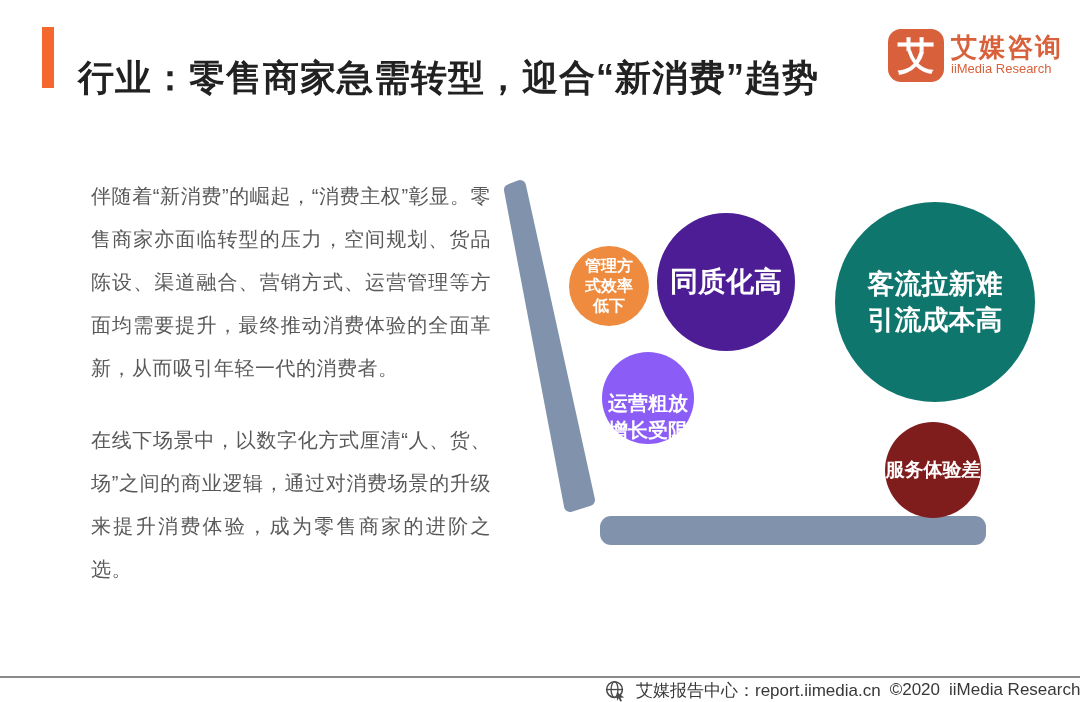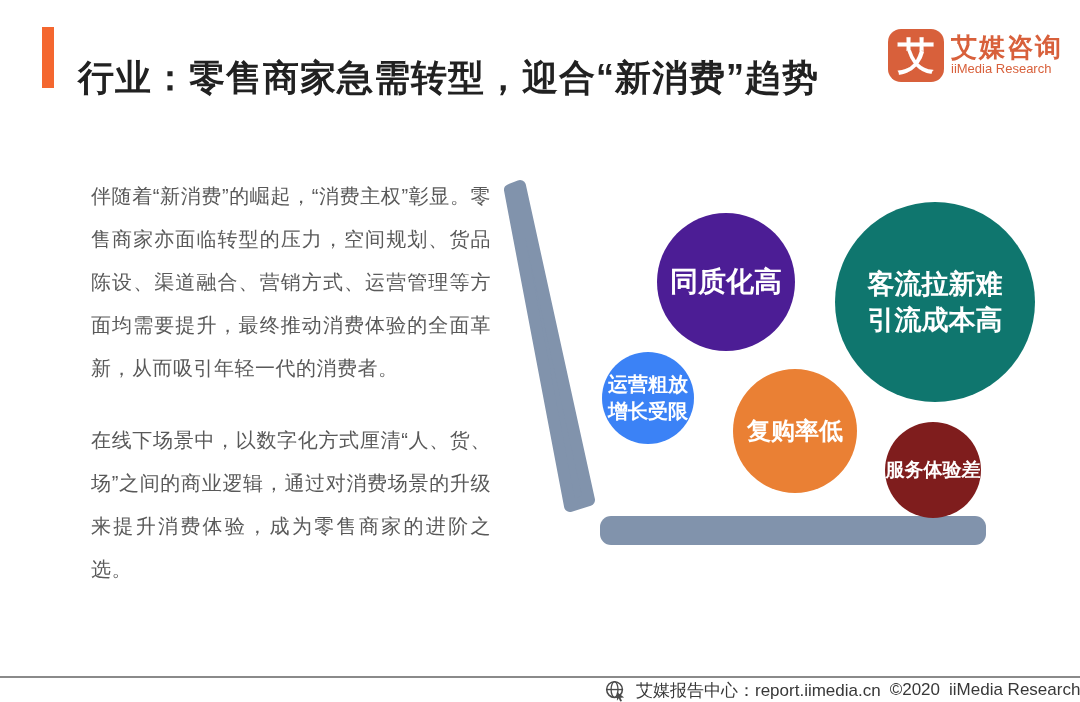"管理方" div.bubble { html: none -> <div> <span>管理方 式效率 低下</span> </div> }
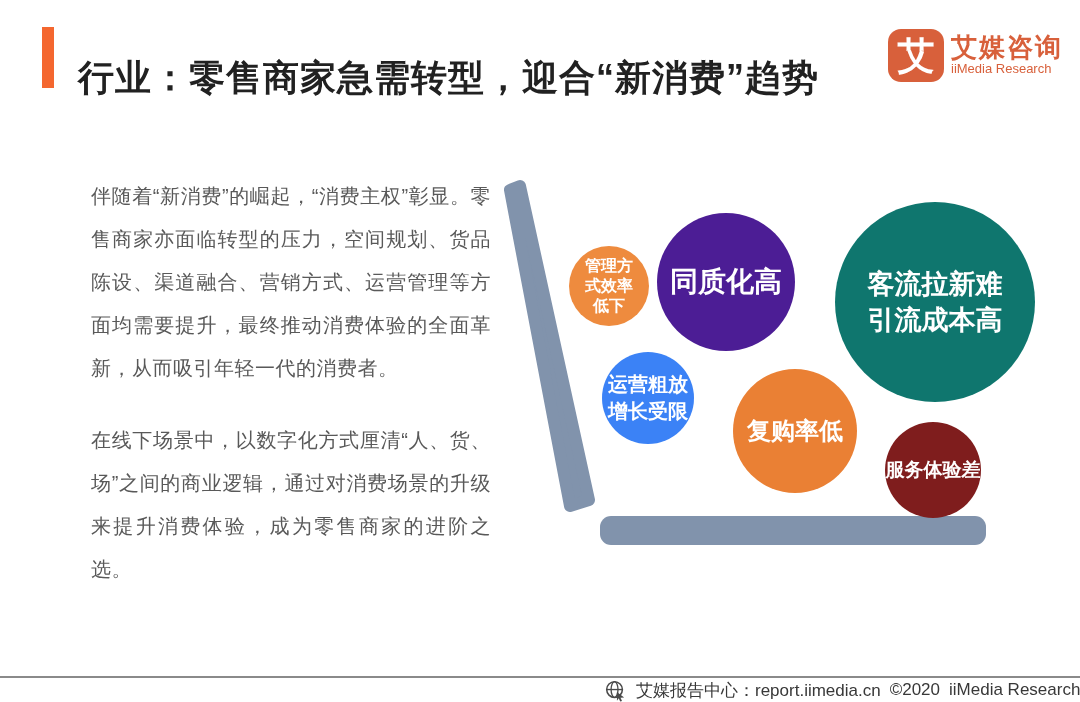"运营粗放" div.bubble { align-items: none -> flex-end; background: #3b82f6 -> #8b5cf6 }
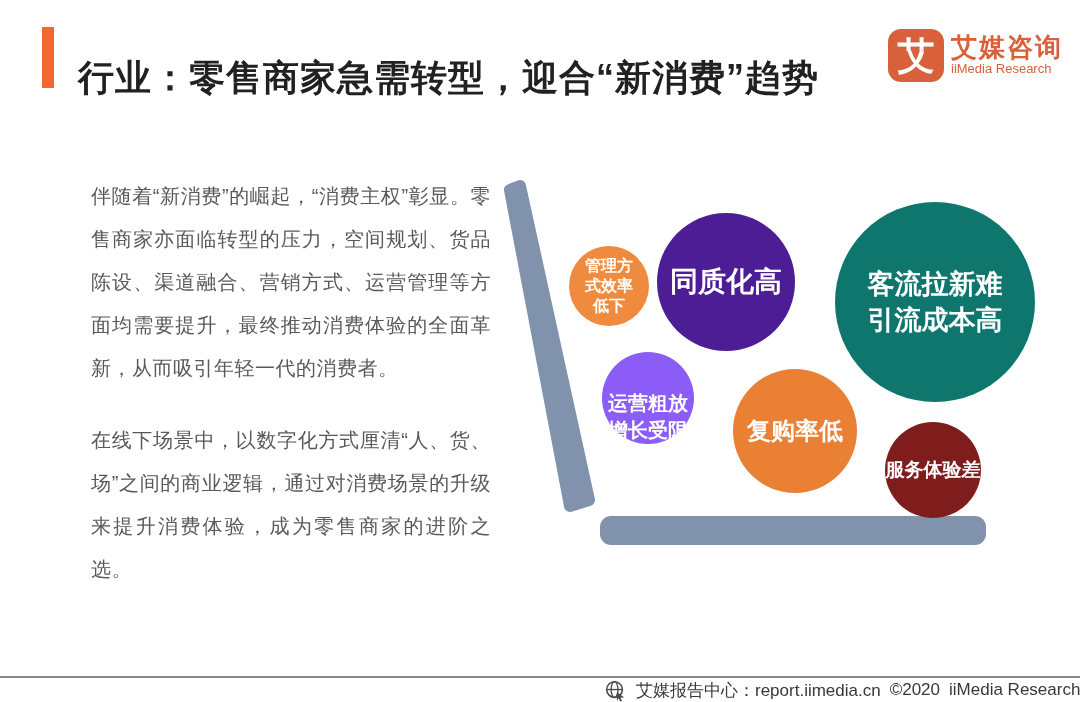"复购率低" div.bubble { html: <div> <span>复购率低</span> </div> -> none }
